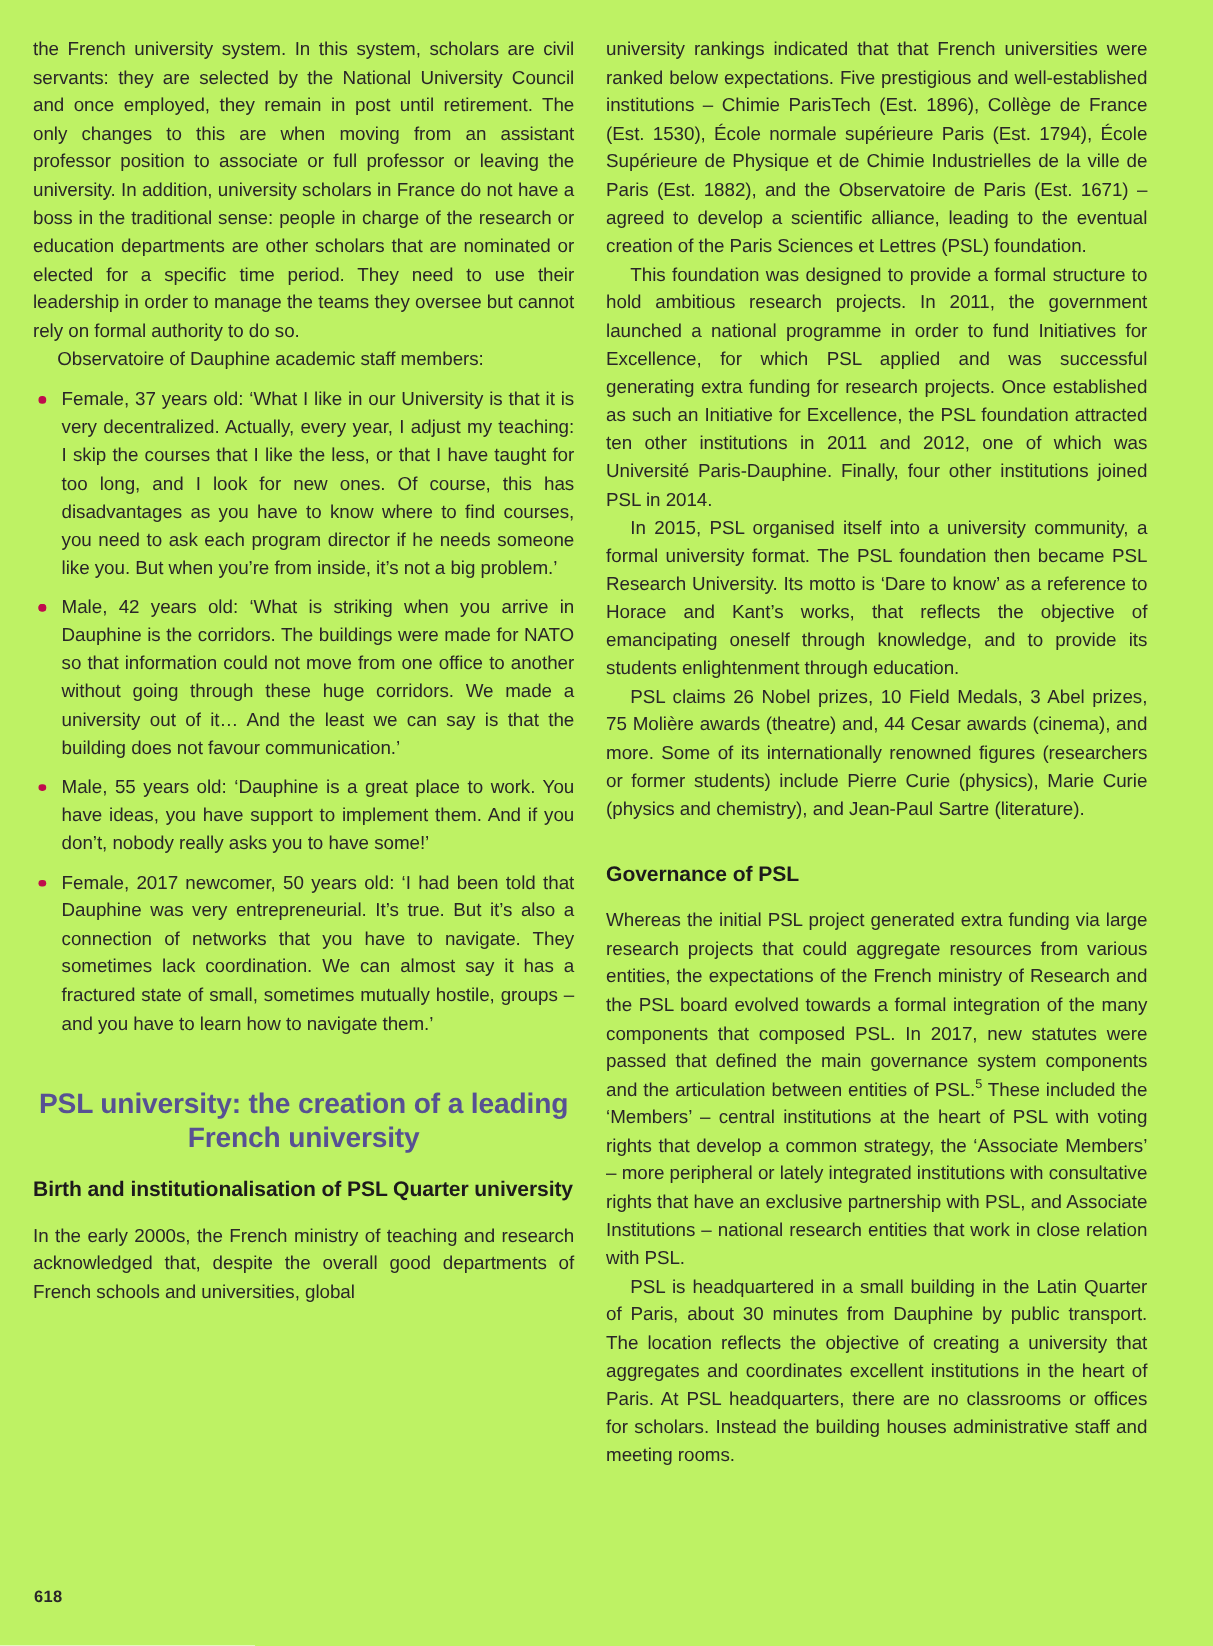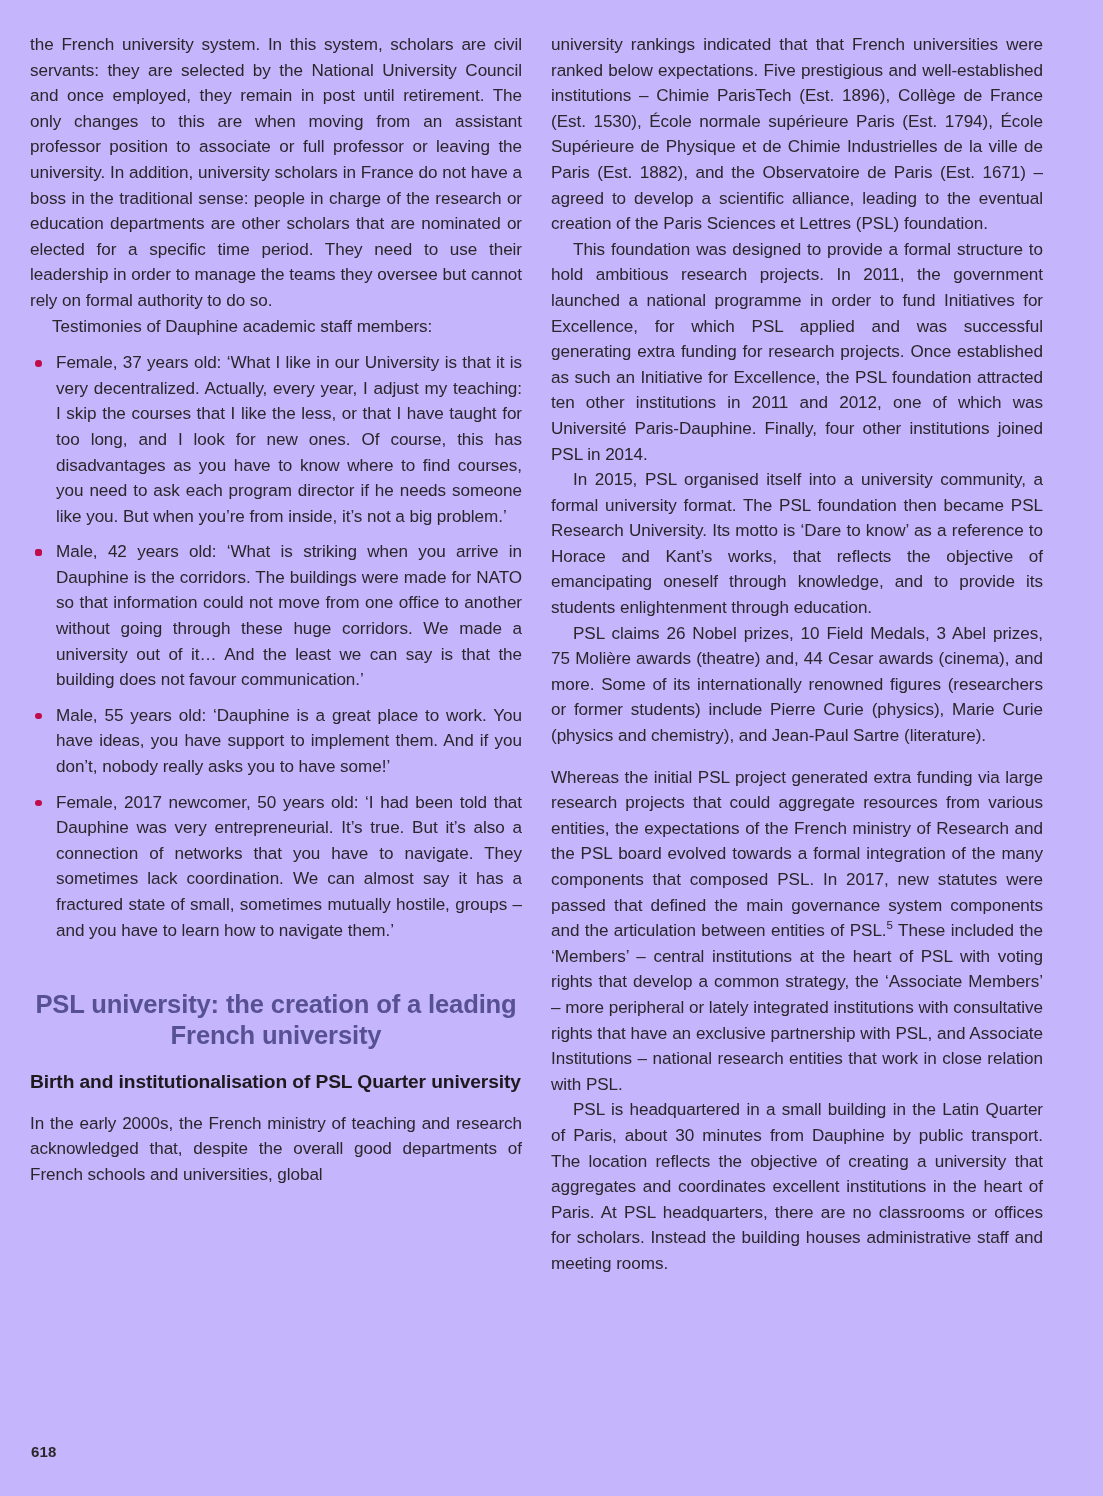"the French university system. In" .page { background: #c4b5fd -> #bef264 }
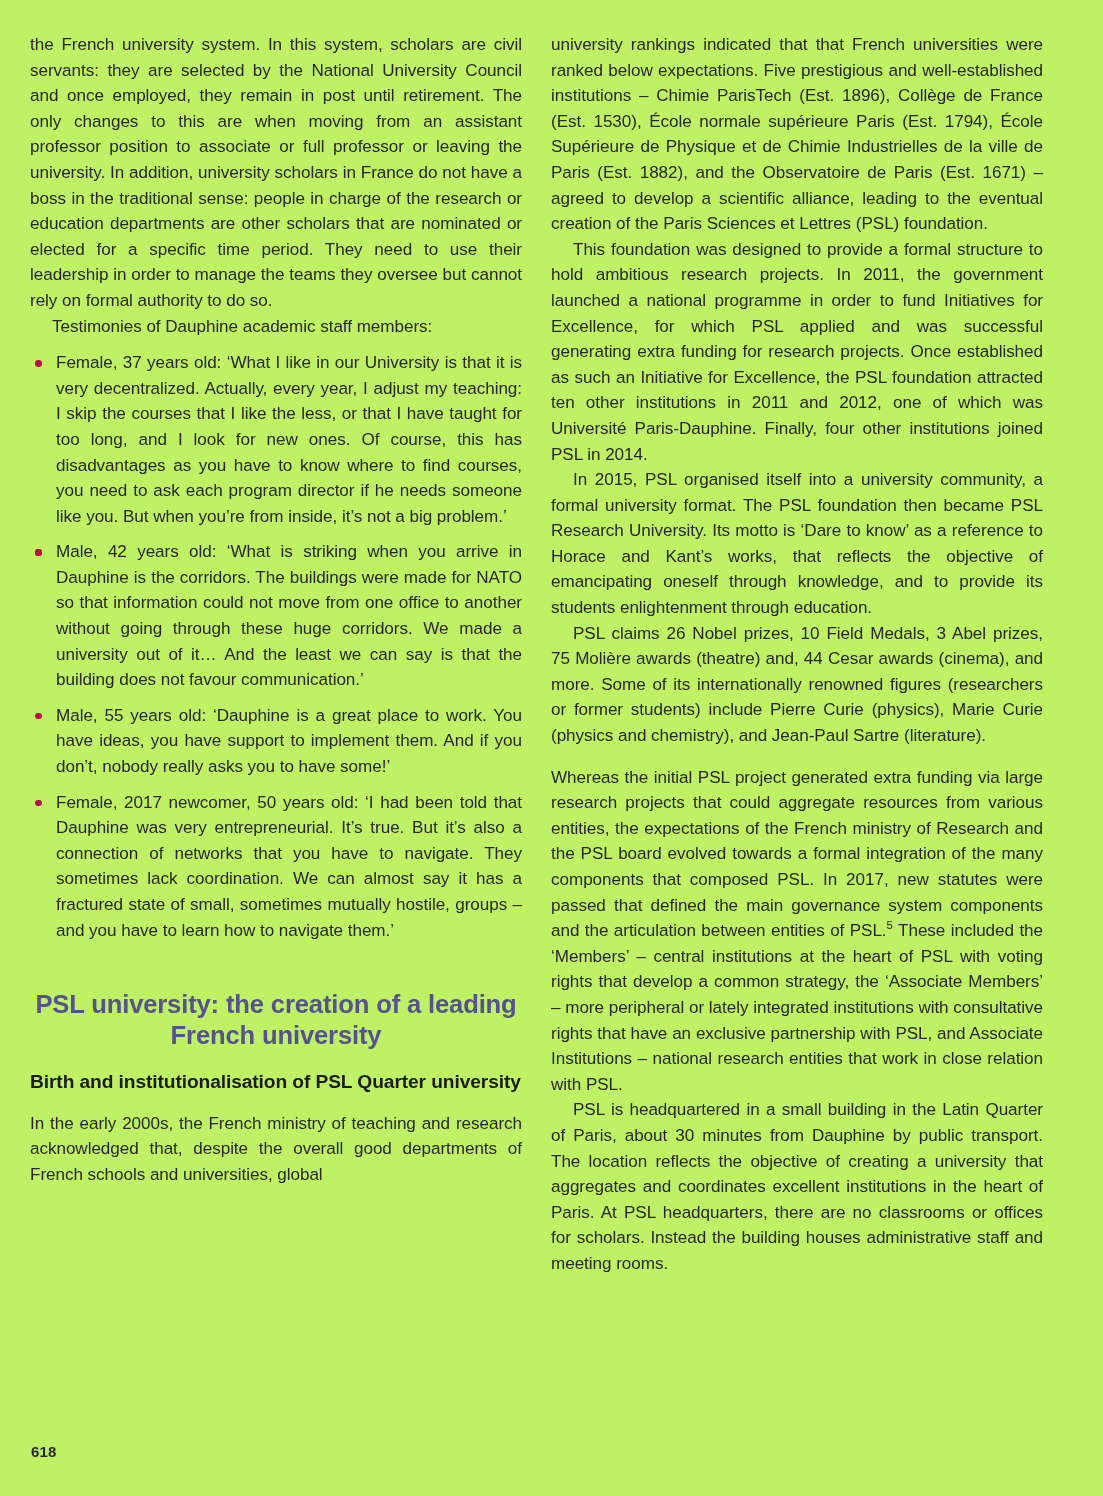"Testimonies of Dauphine academic staff" p.indent { text: Testimonies -> Observatoire }
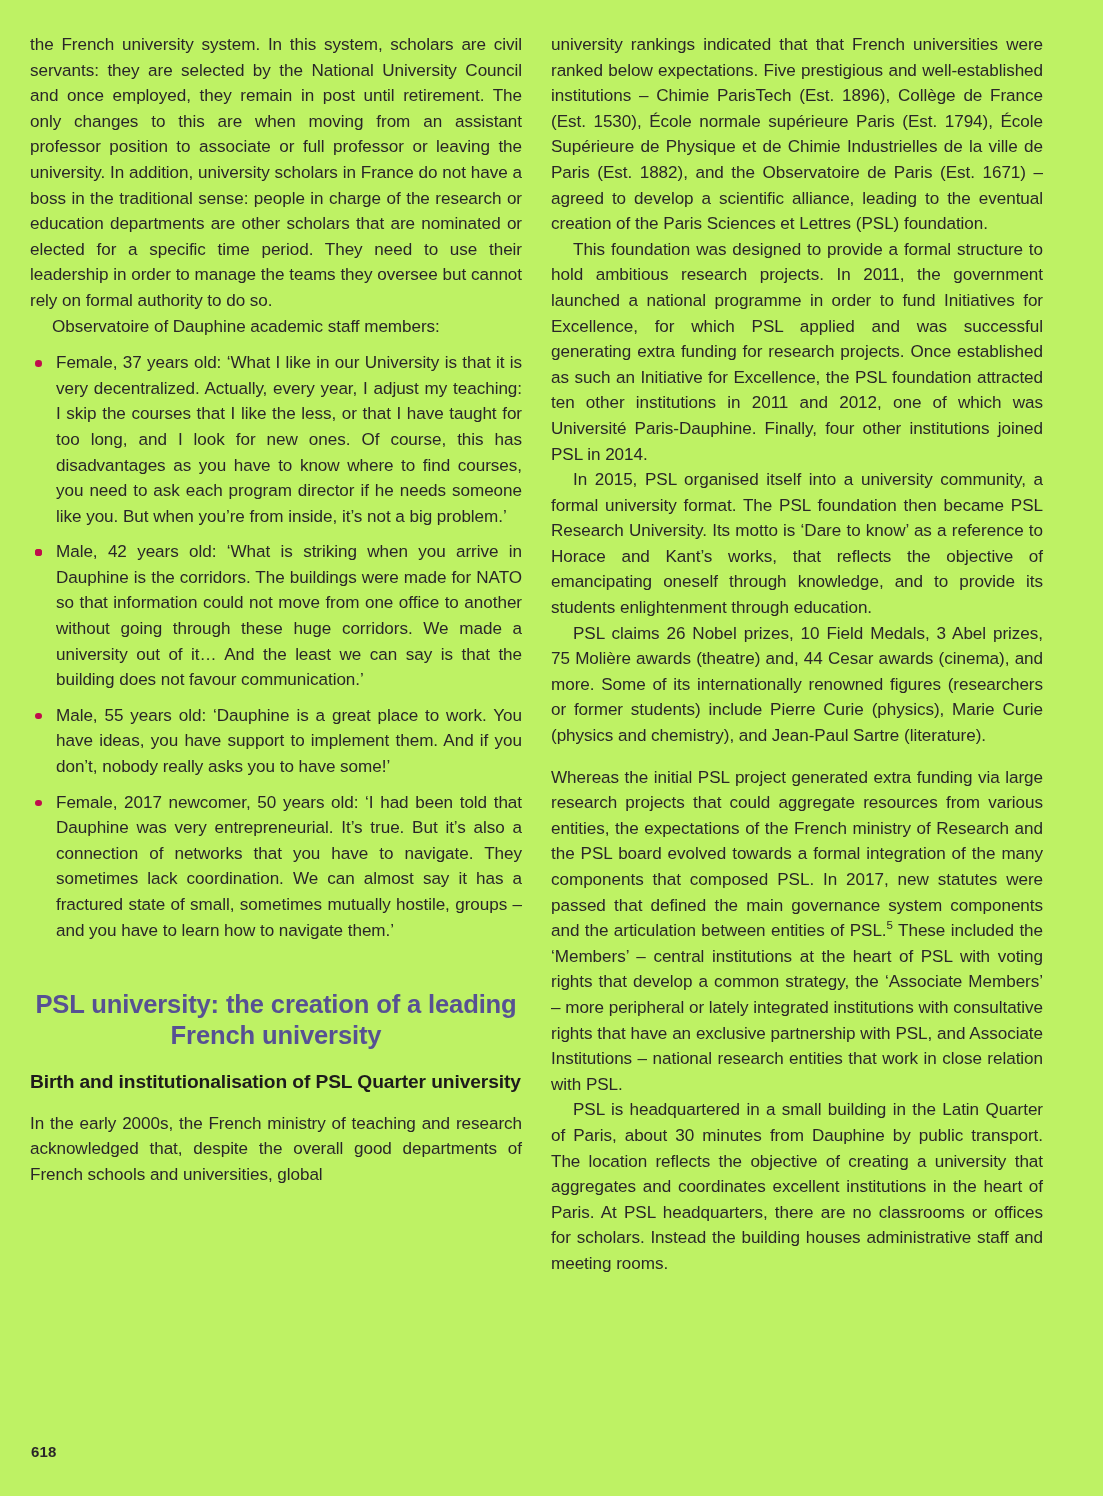"Governance of PSL" h2.sub-title { html: none -> <h2>Governance of PSL</h2> }
